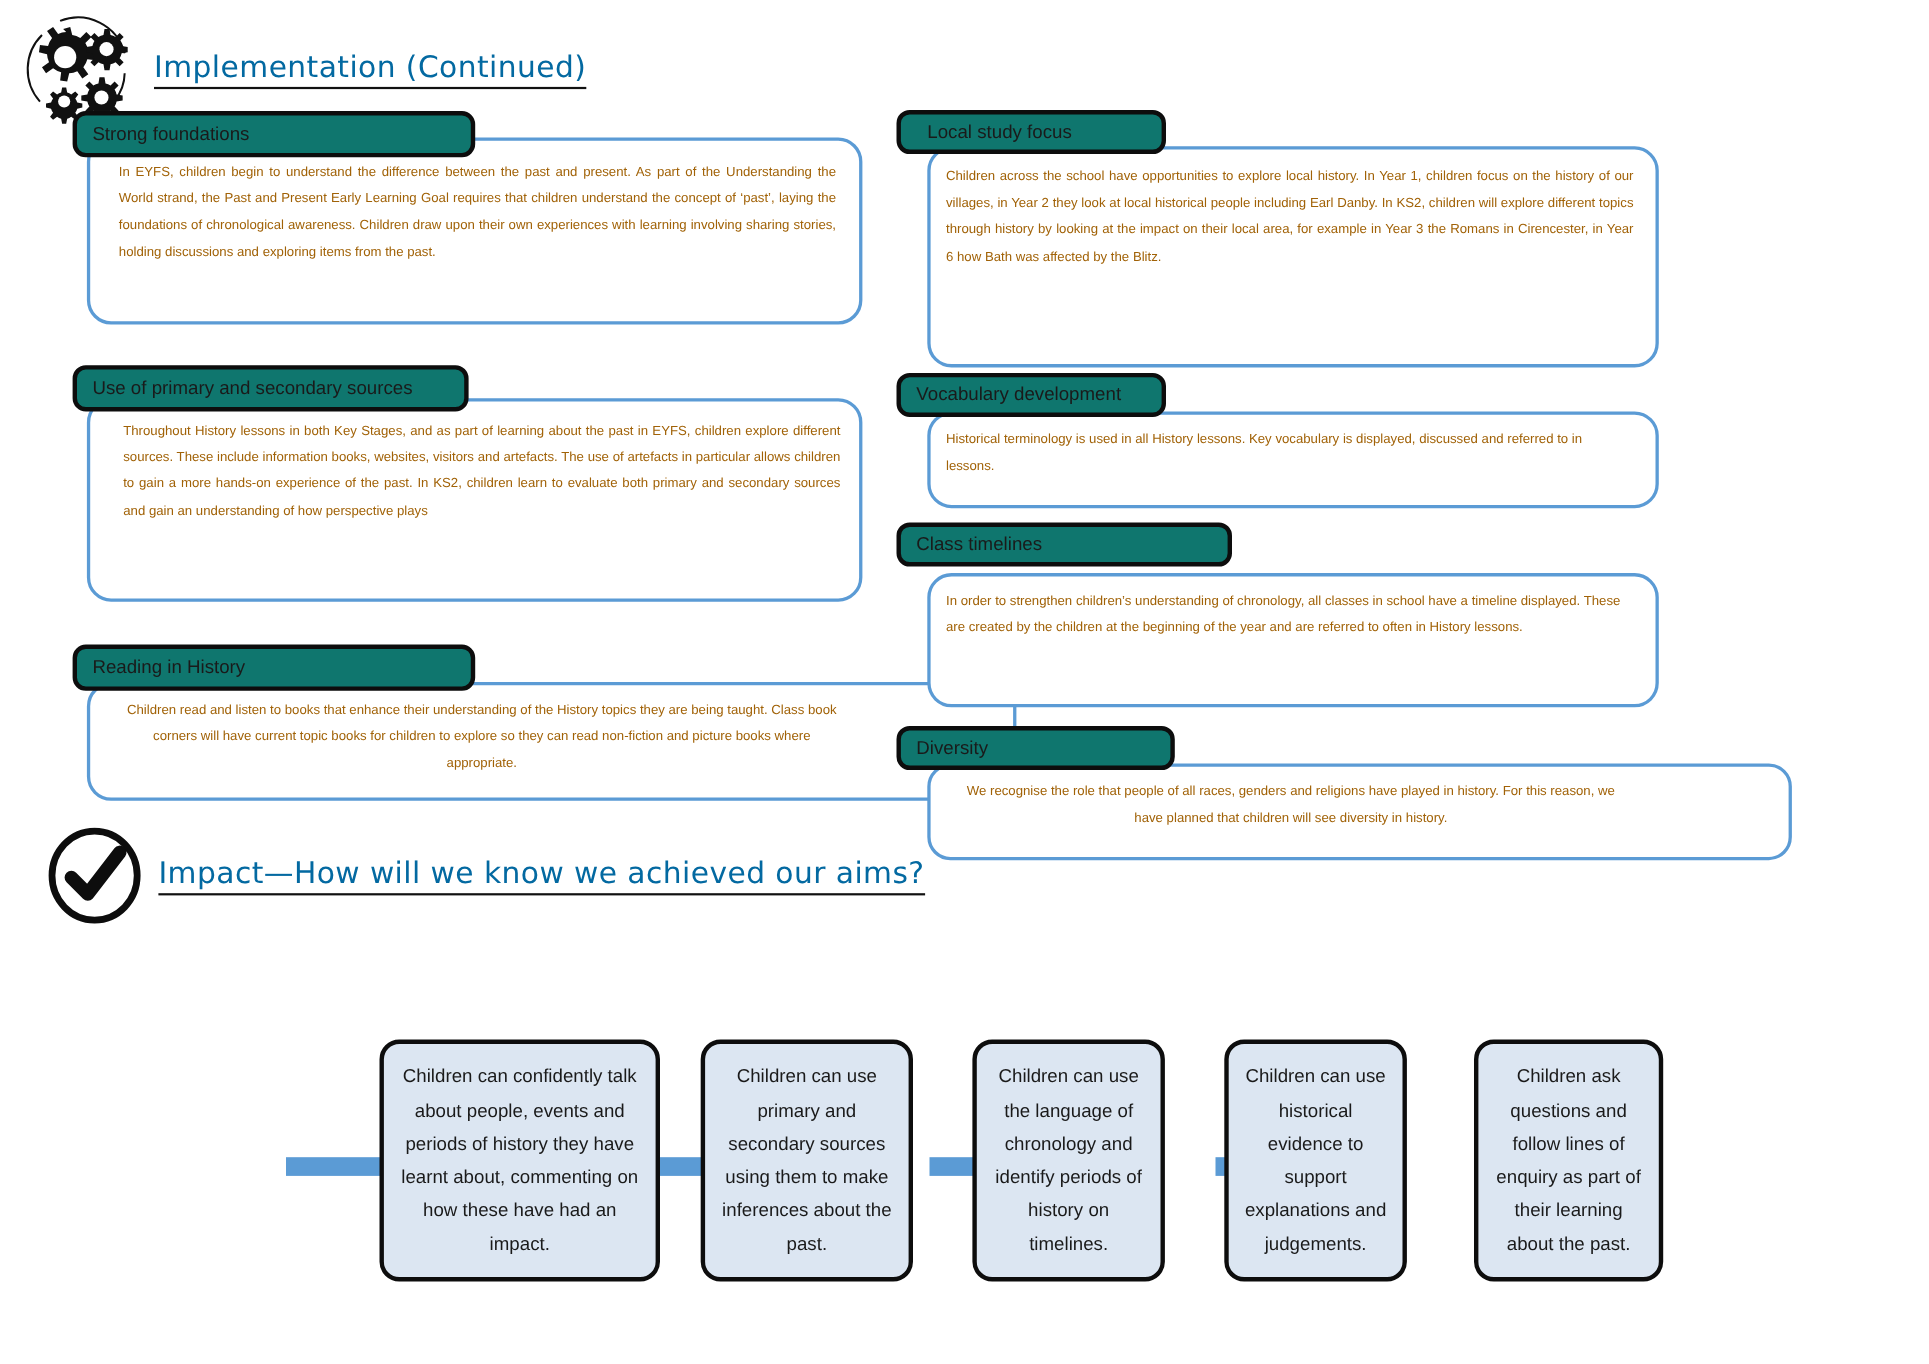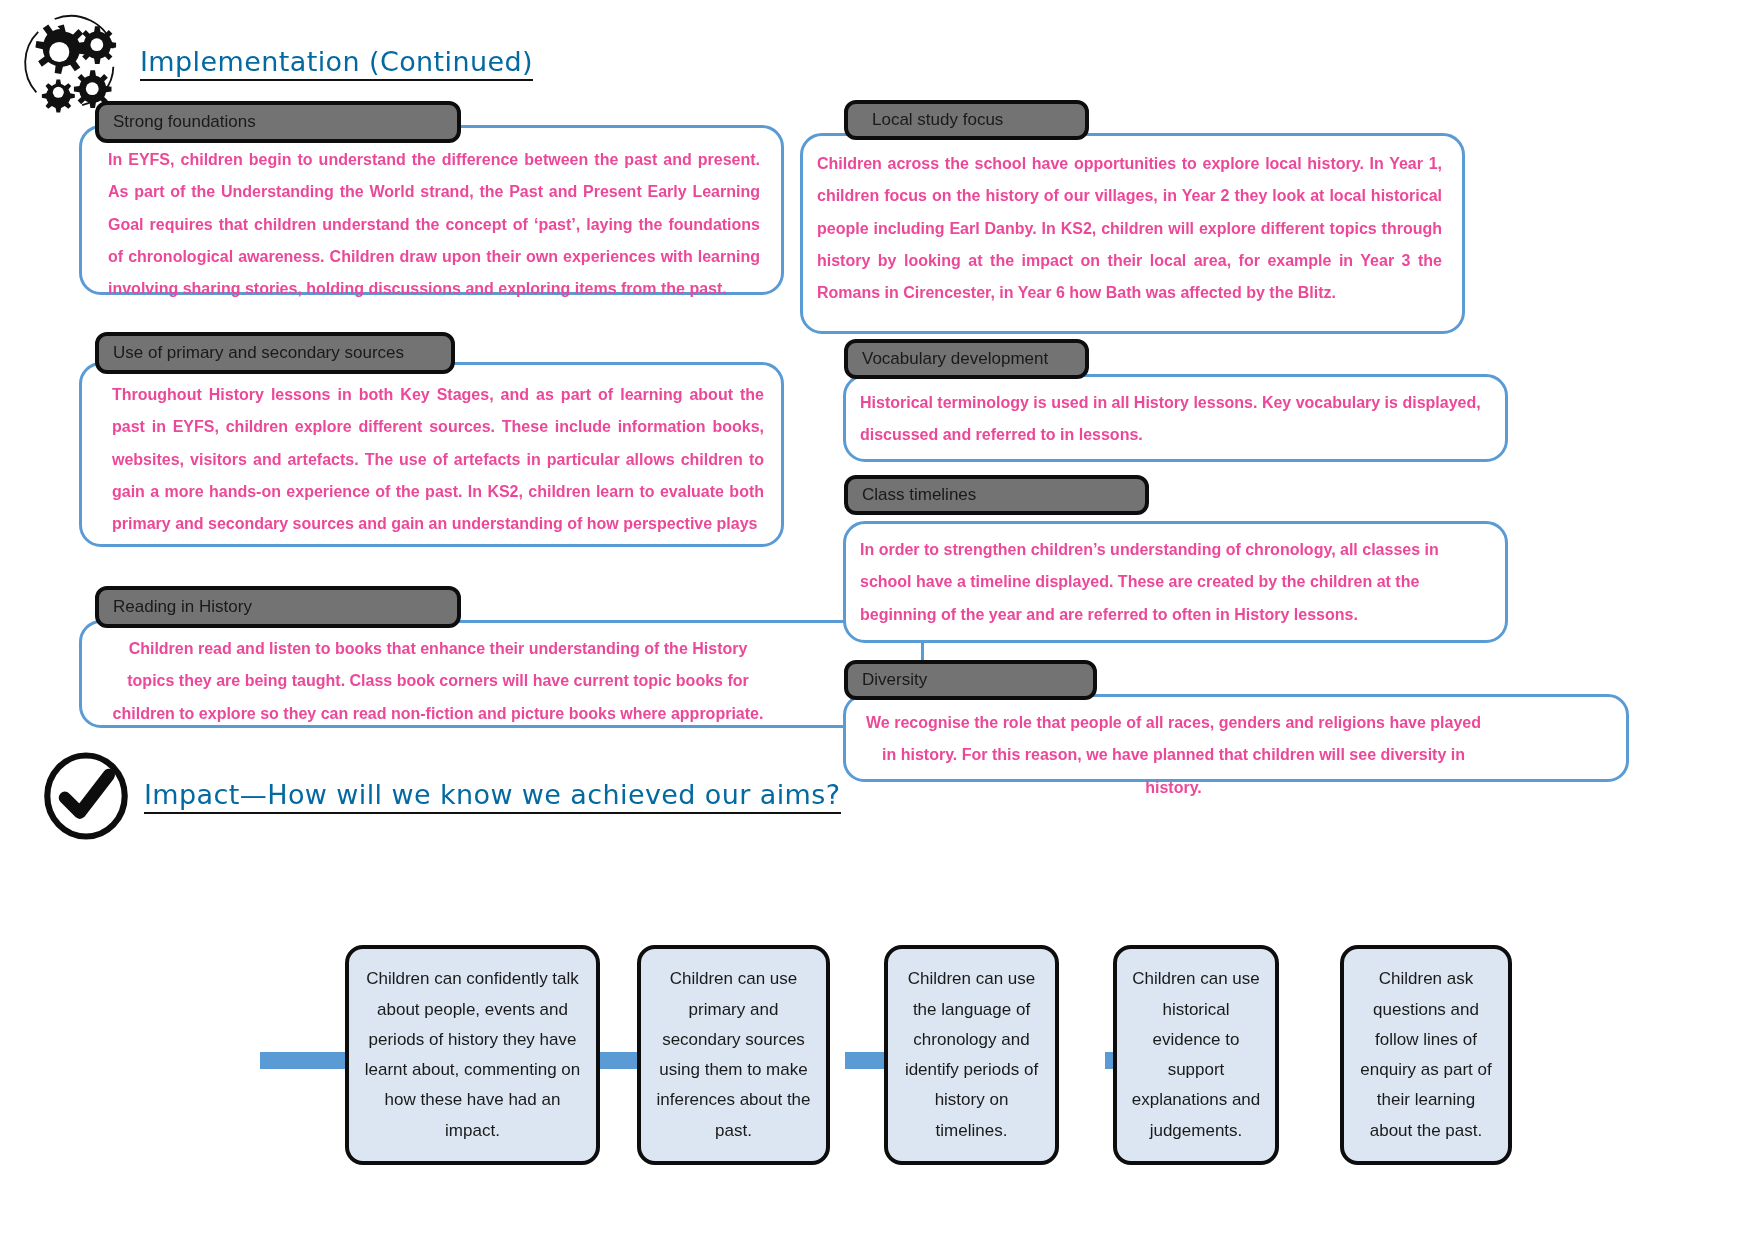"Strong foundations" .chip { background: #737373 -> #0f766e; margin-left: 29px -> none }
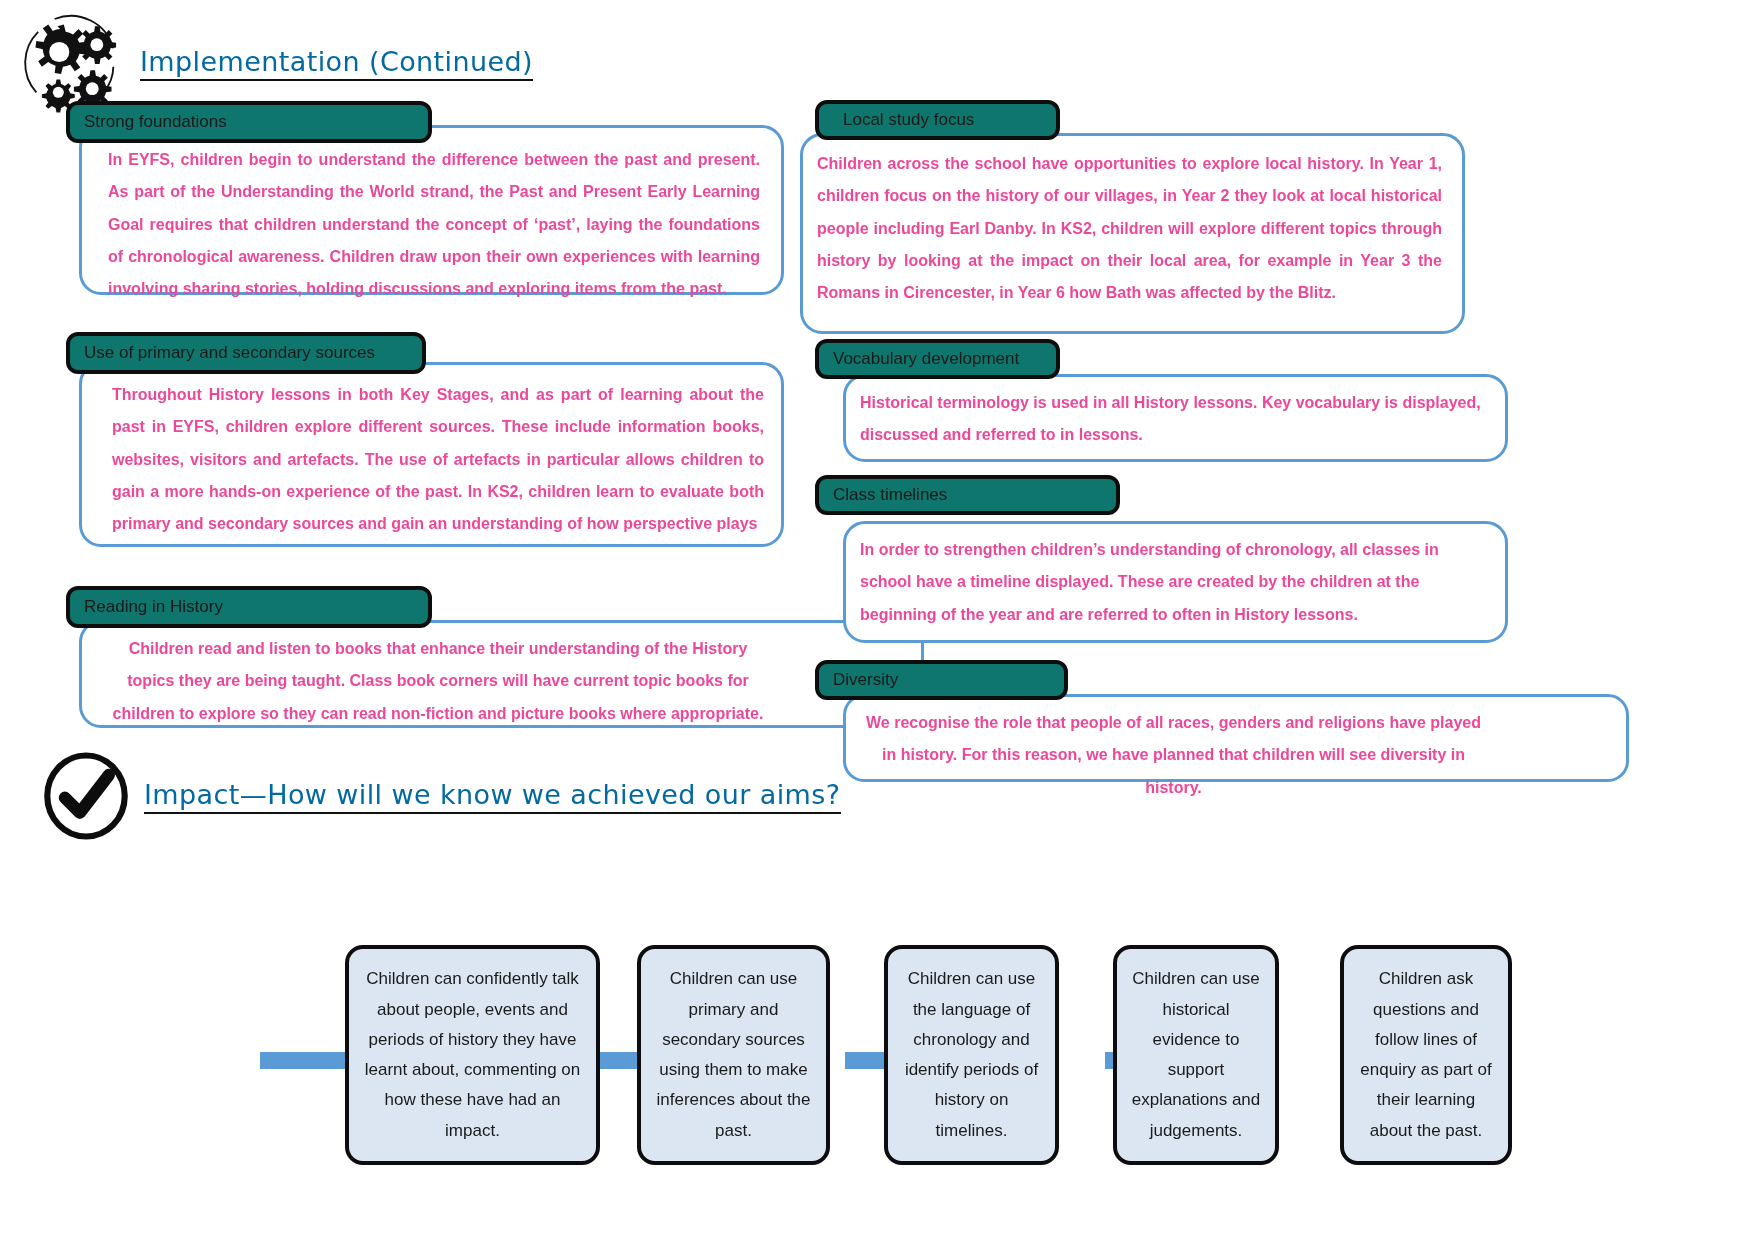"In EYFS, children begin to" .bubble .txt { color: #ec4899 -> #a16207; font-size: 16px -> 12px; font-weight: bold -> none }
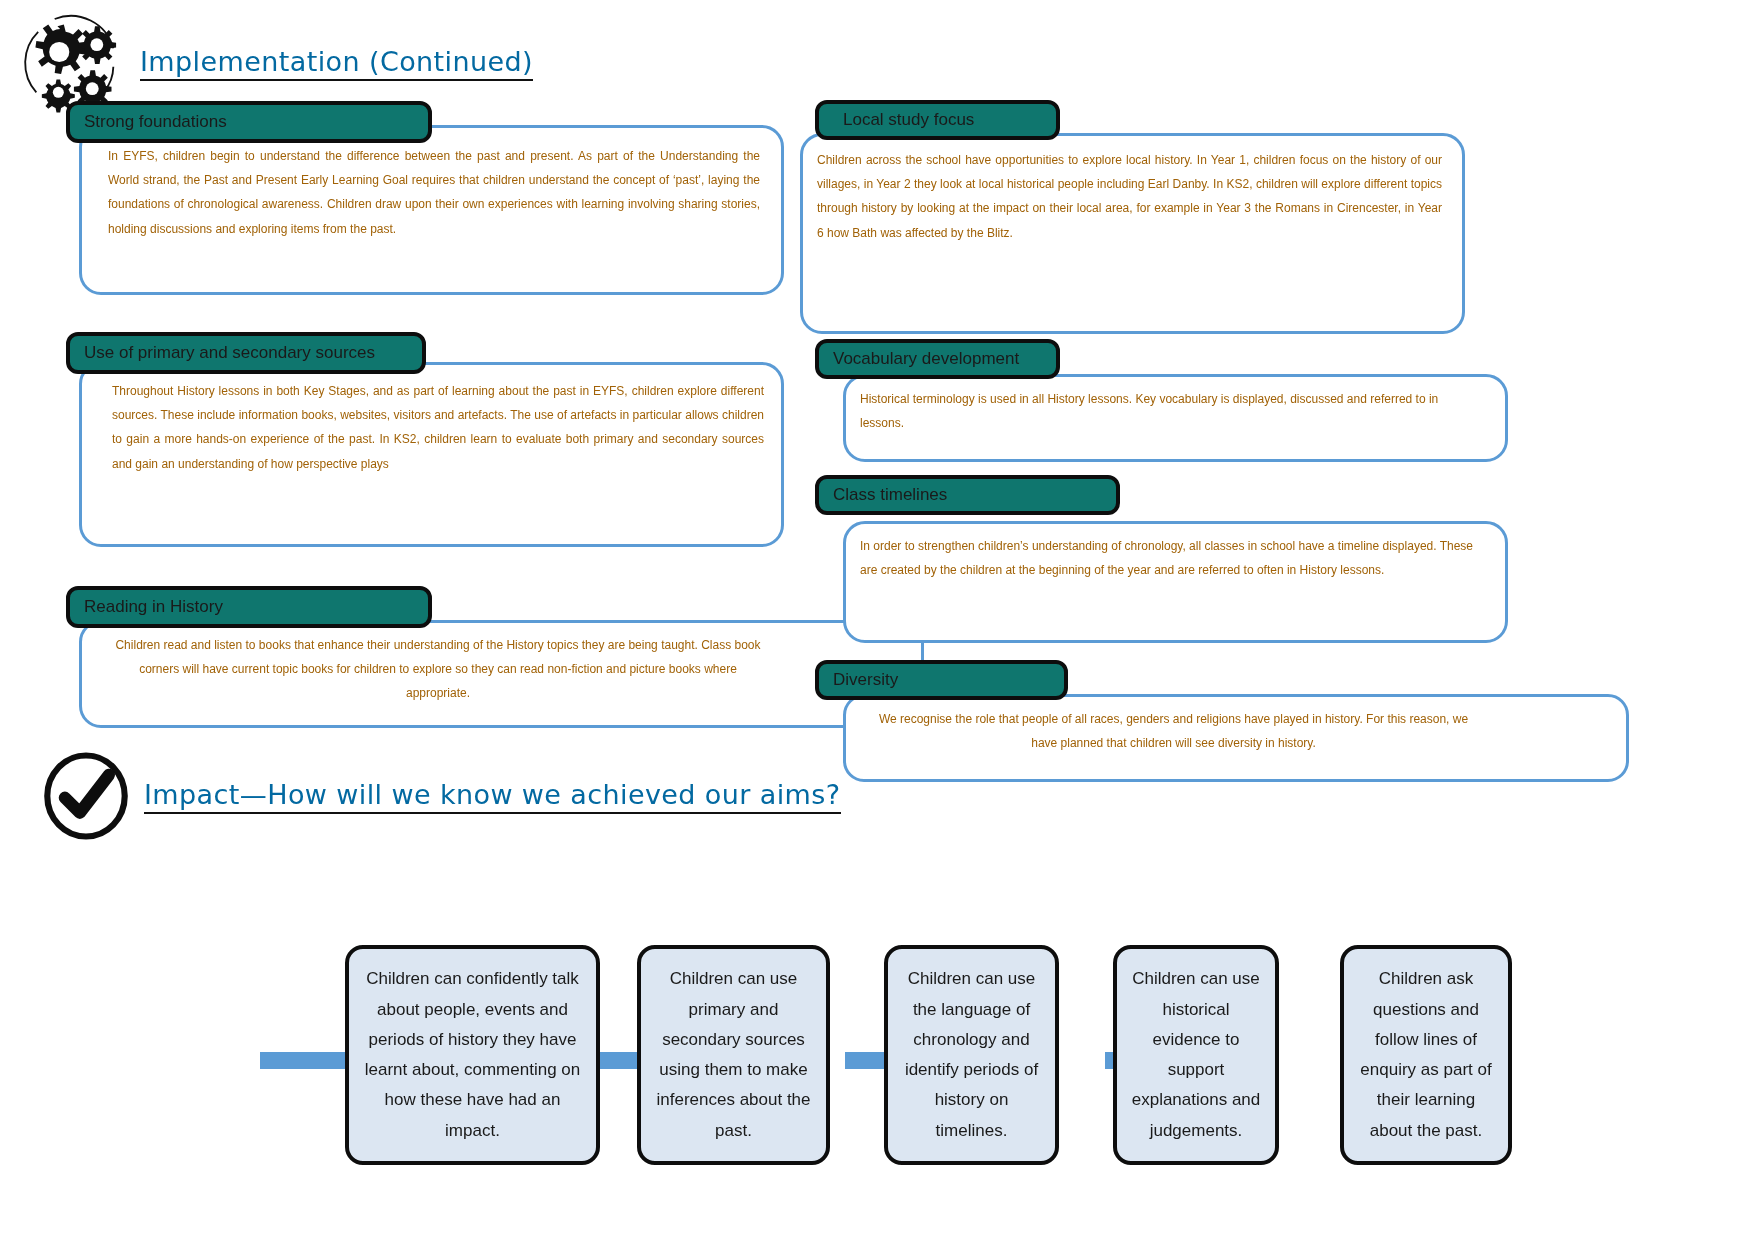"Children across the school have" div.bubble { left: 800px -> 843px }
